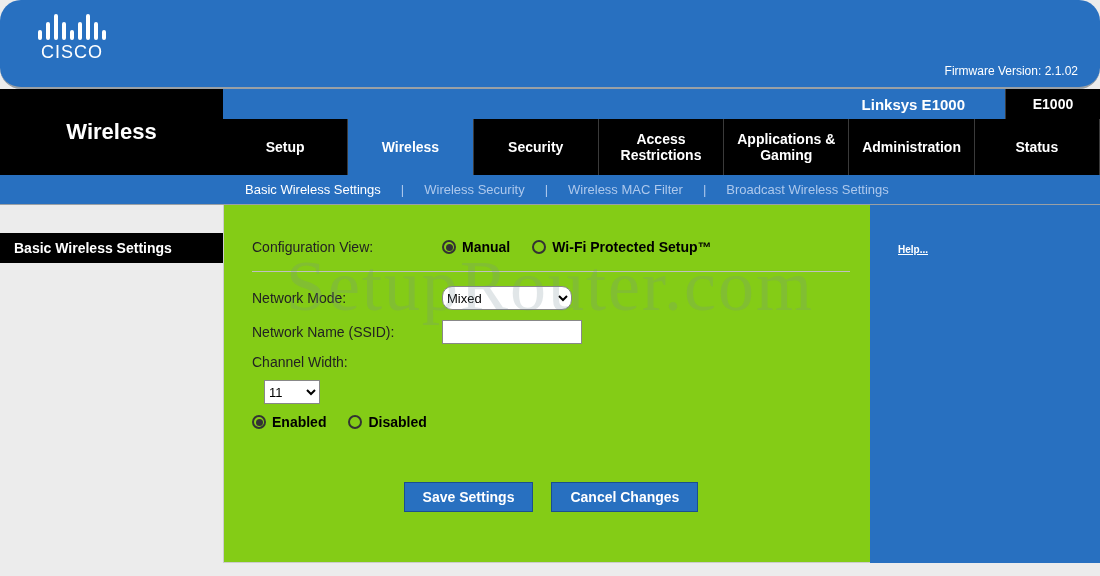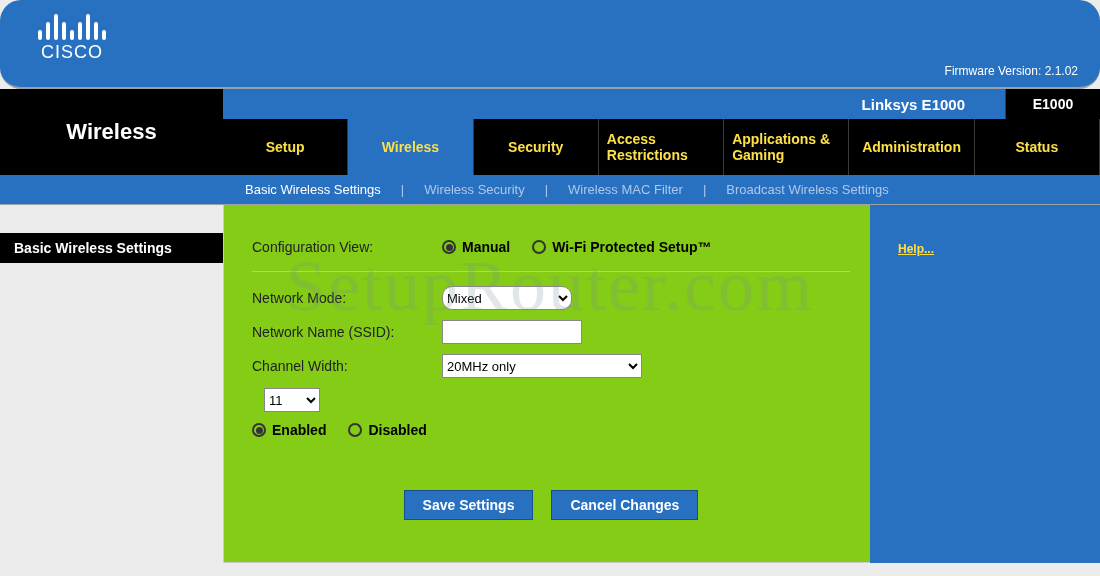"Setup" .tab { color: #fde047 -> #ffffff; text-align: none -> center }
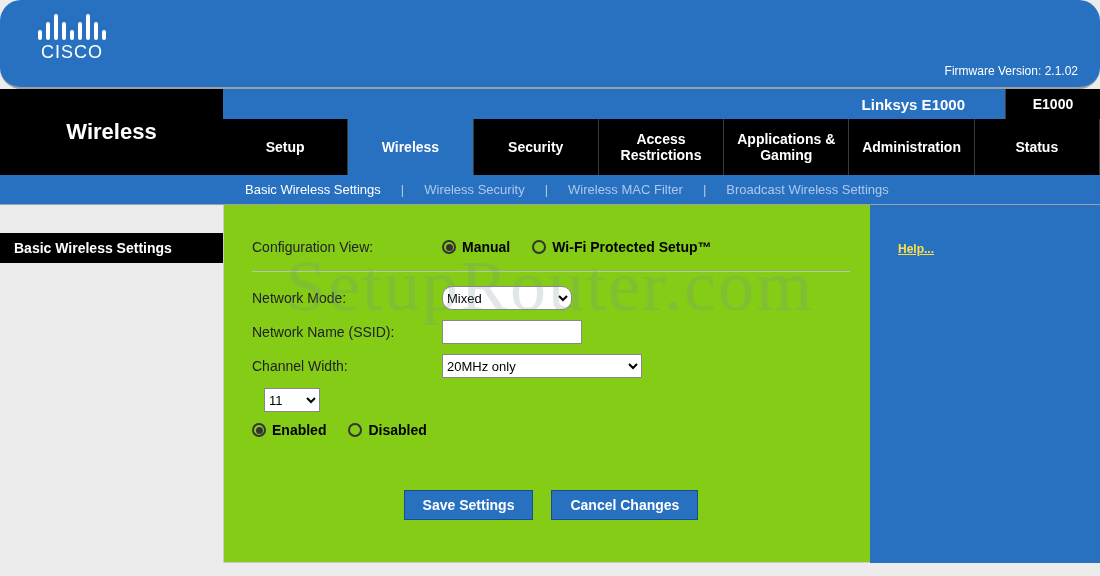"Help..." .help-link { color: #fde047 -> #ffffff; font-size: 12px -> 10px }
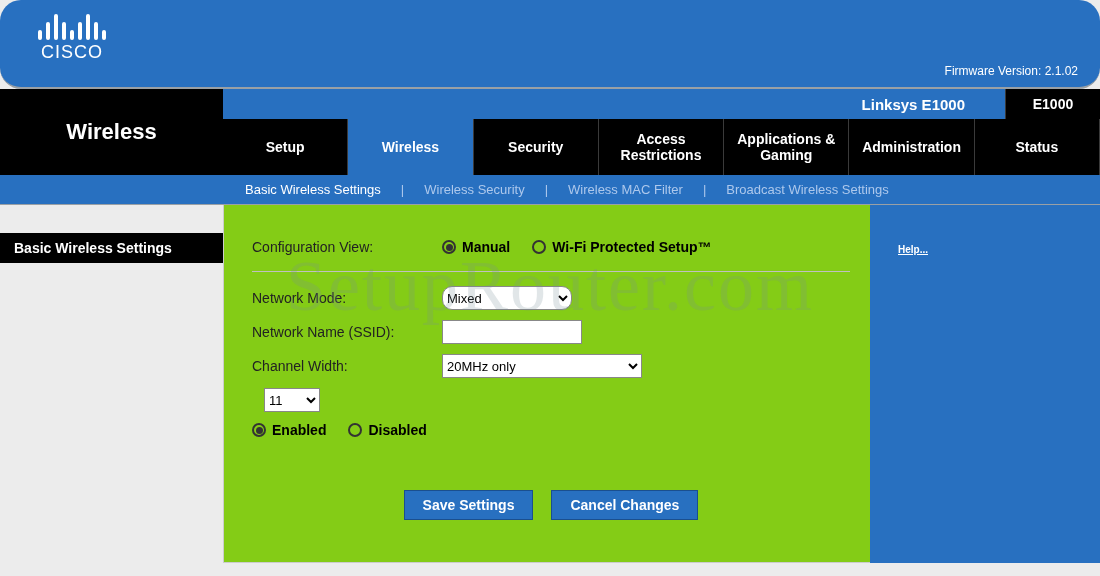"20MHz only" select.sel-wide { html: <select> <option>20MHz only</option> </select> -> none }
